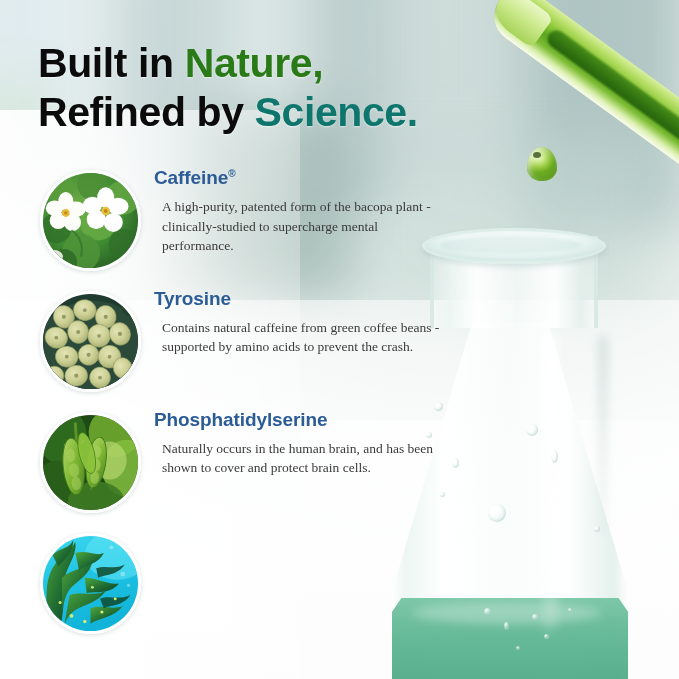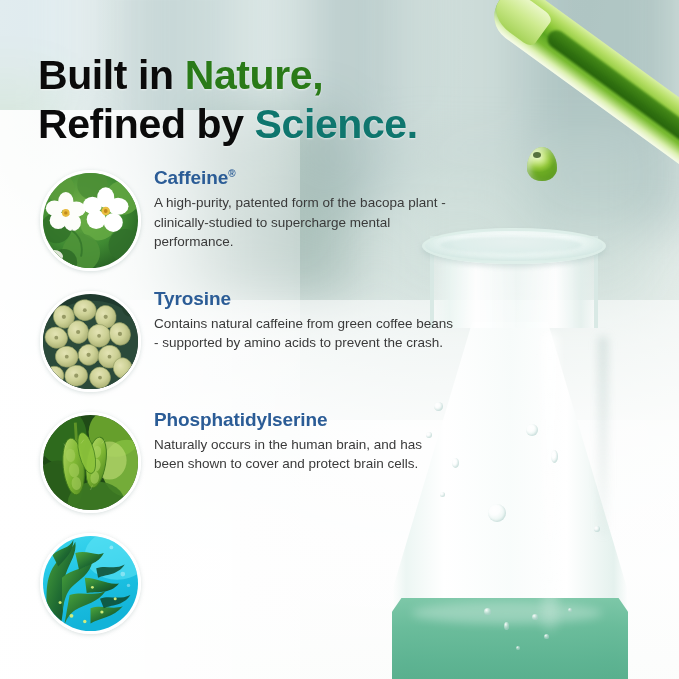"Built in Nature," .headline { top: 24px -> 12px }
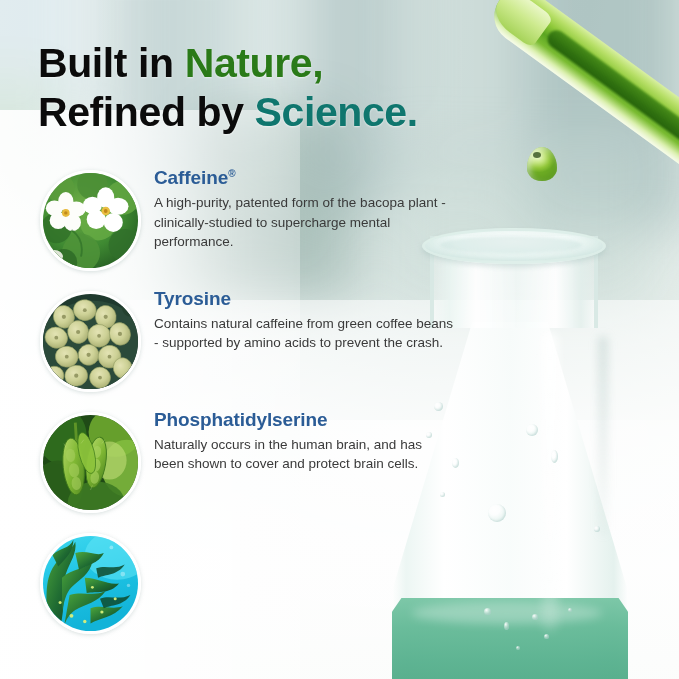"A high-purity, patented form of" .ing-desc { font-family: none -> Liberation Serif, serif; margin: 0 -> 8px }
